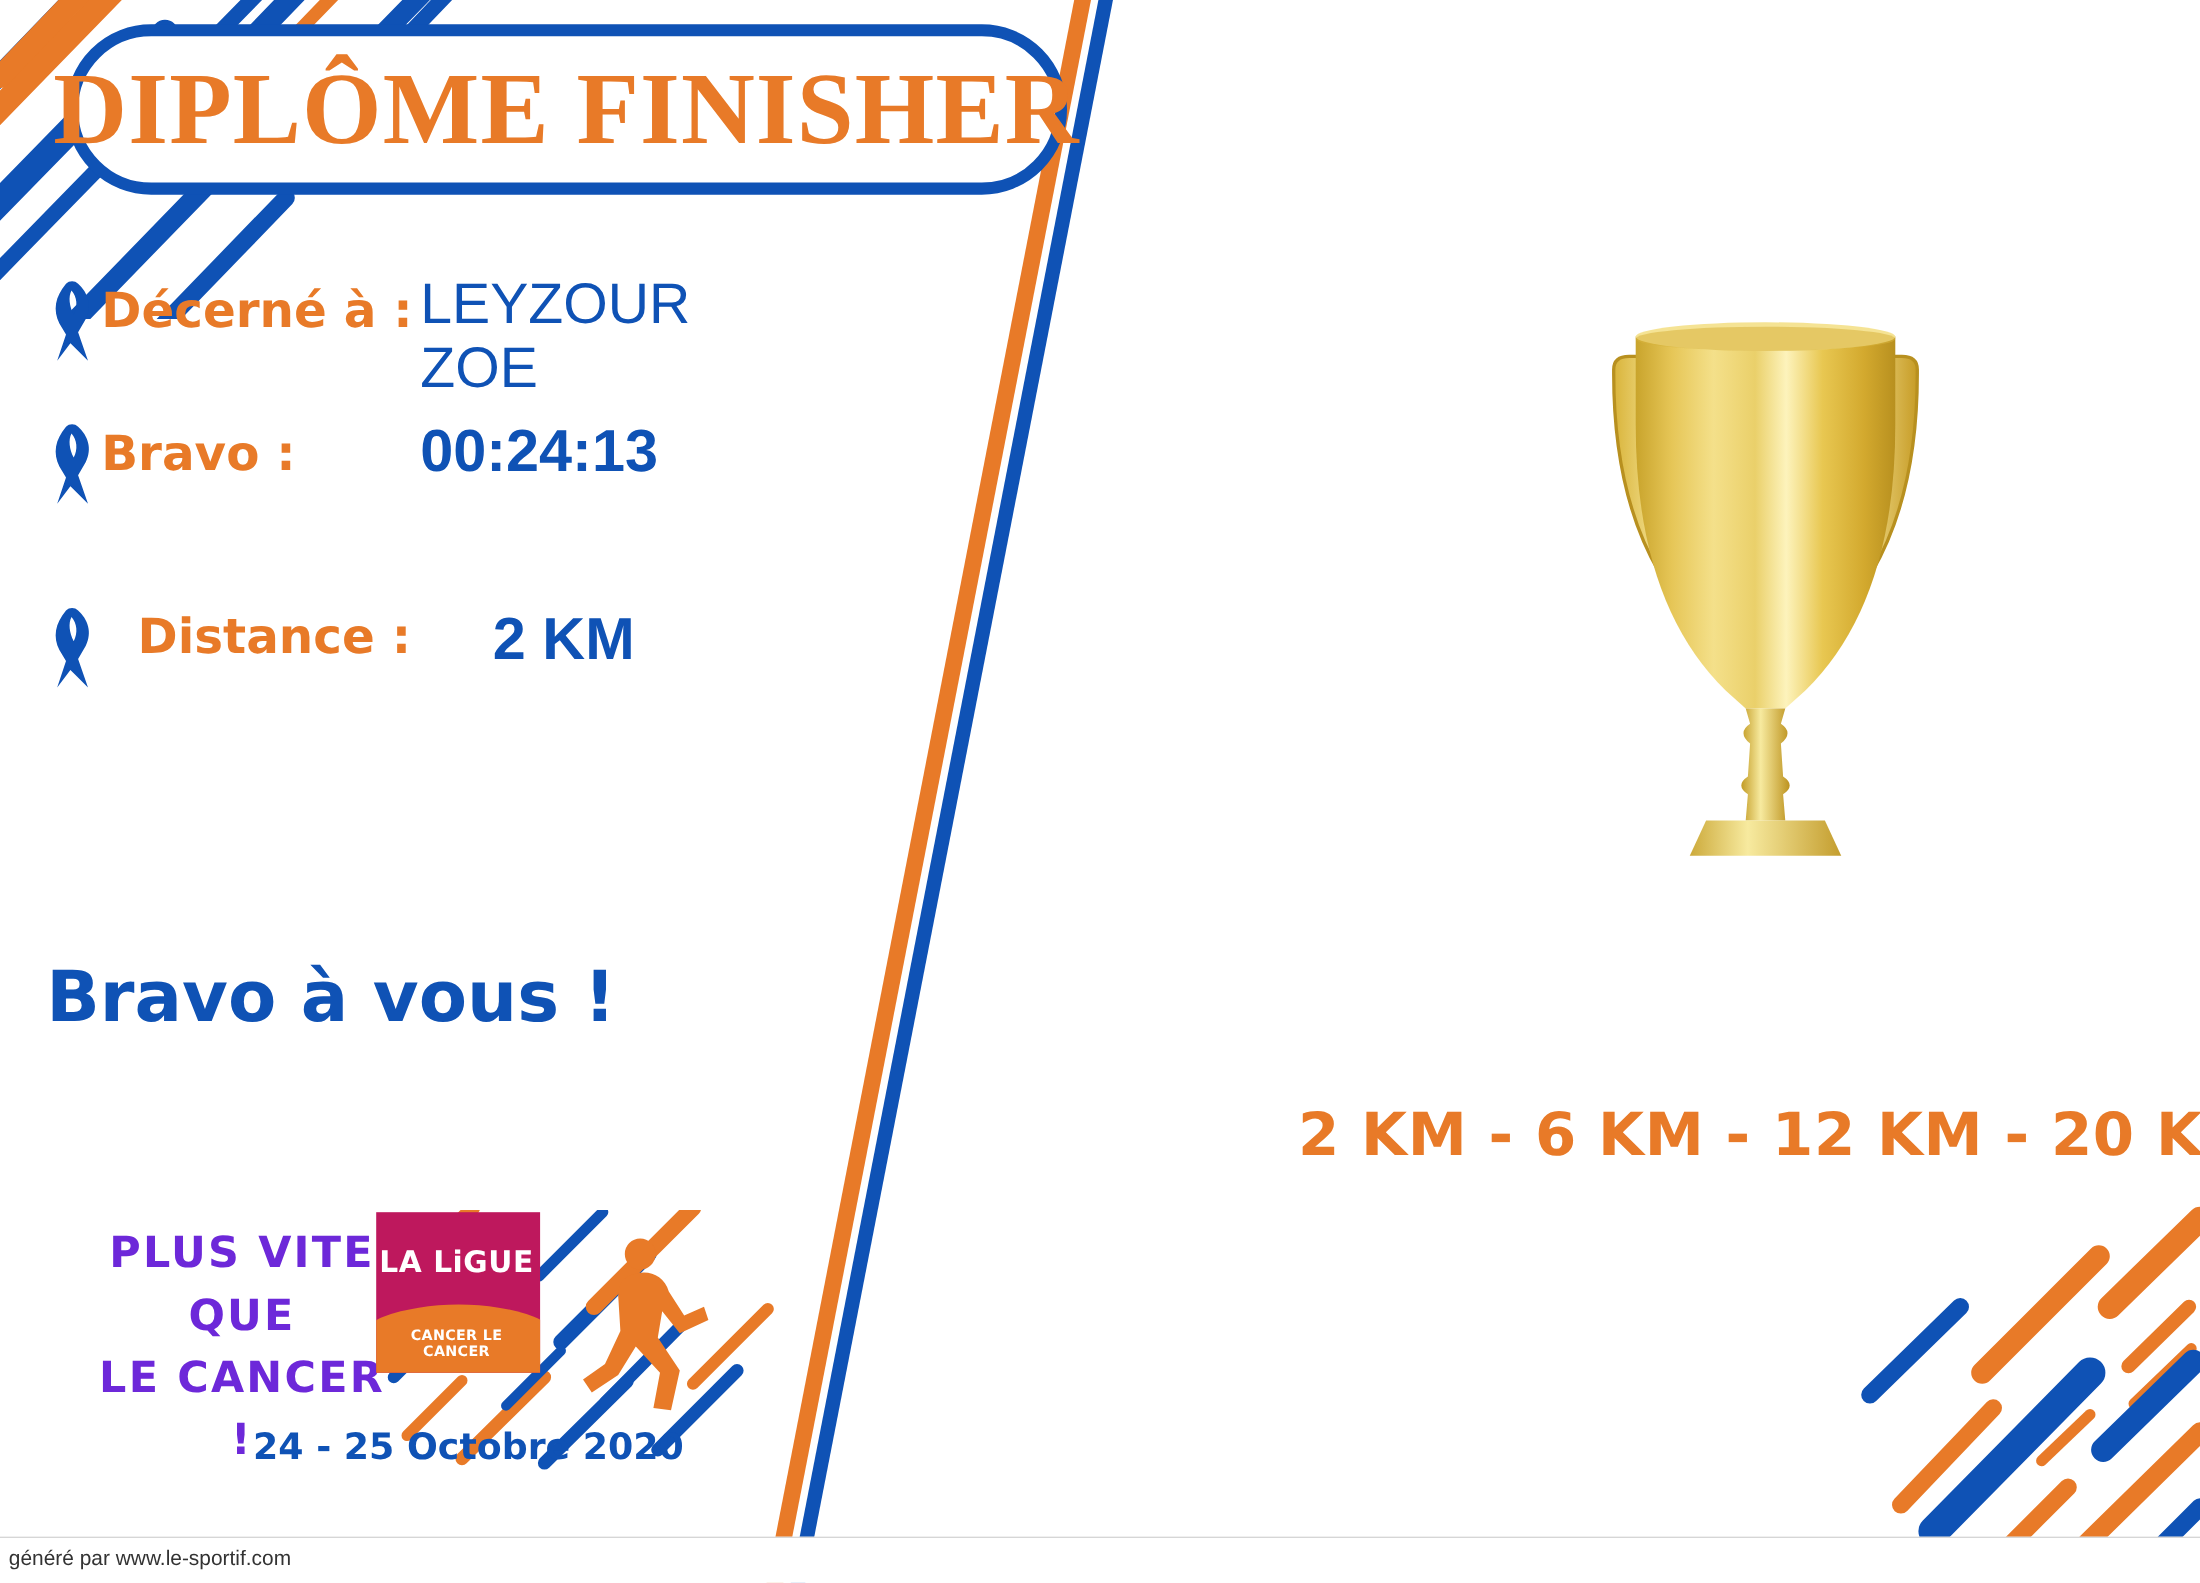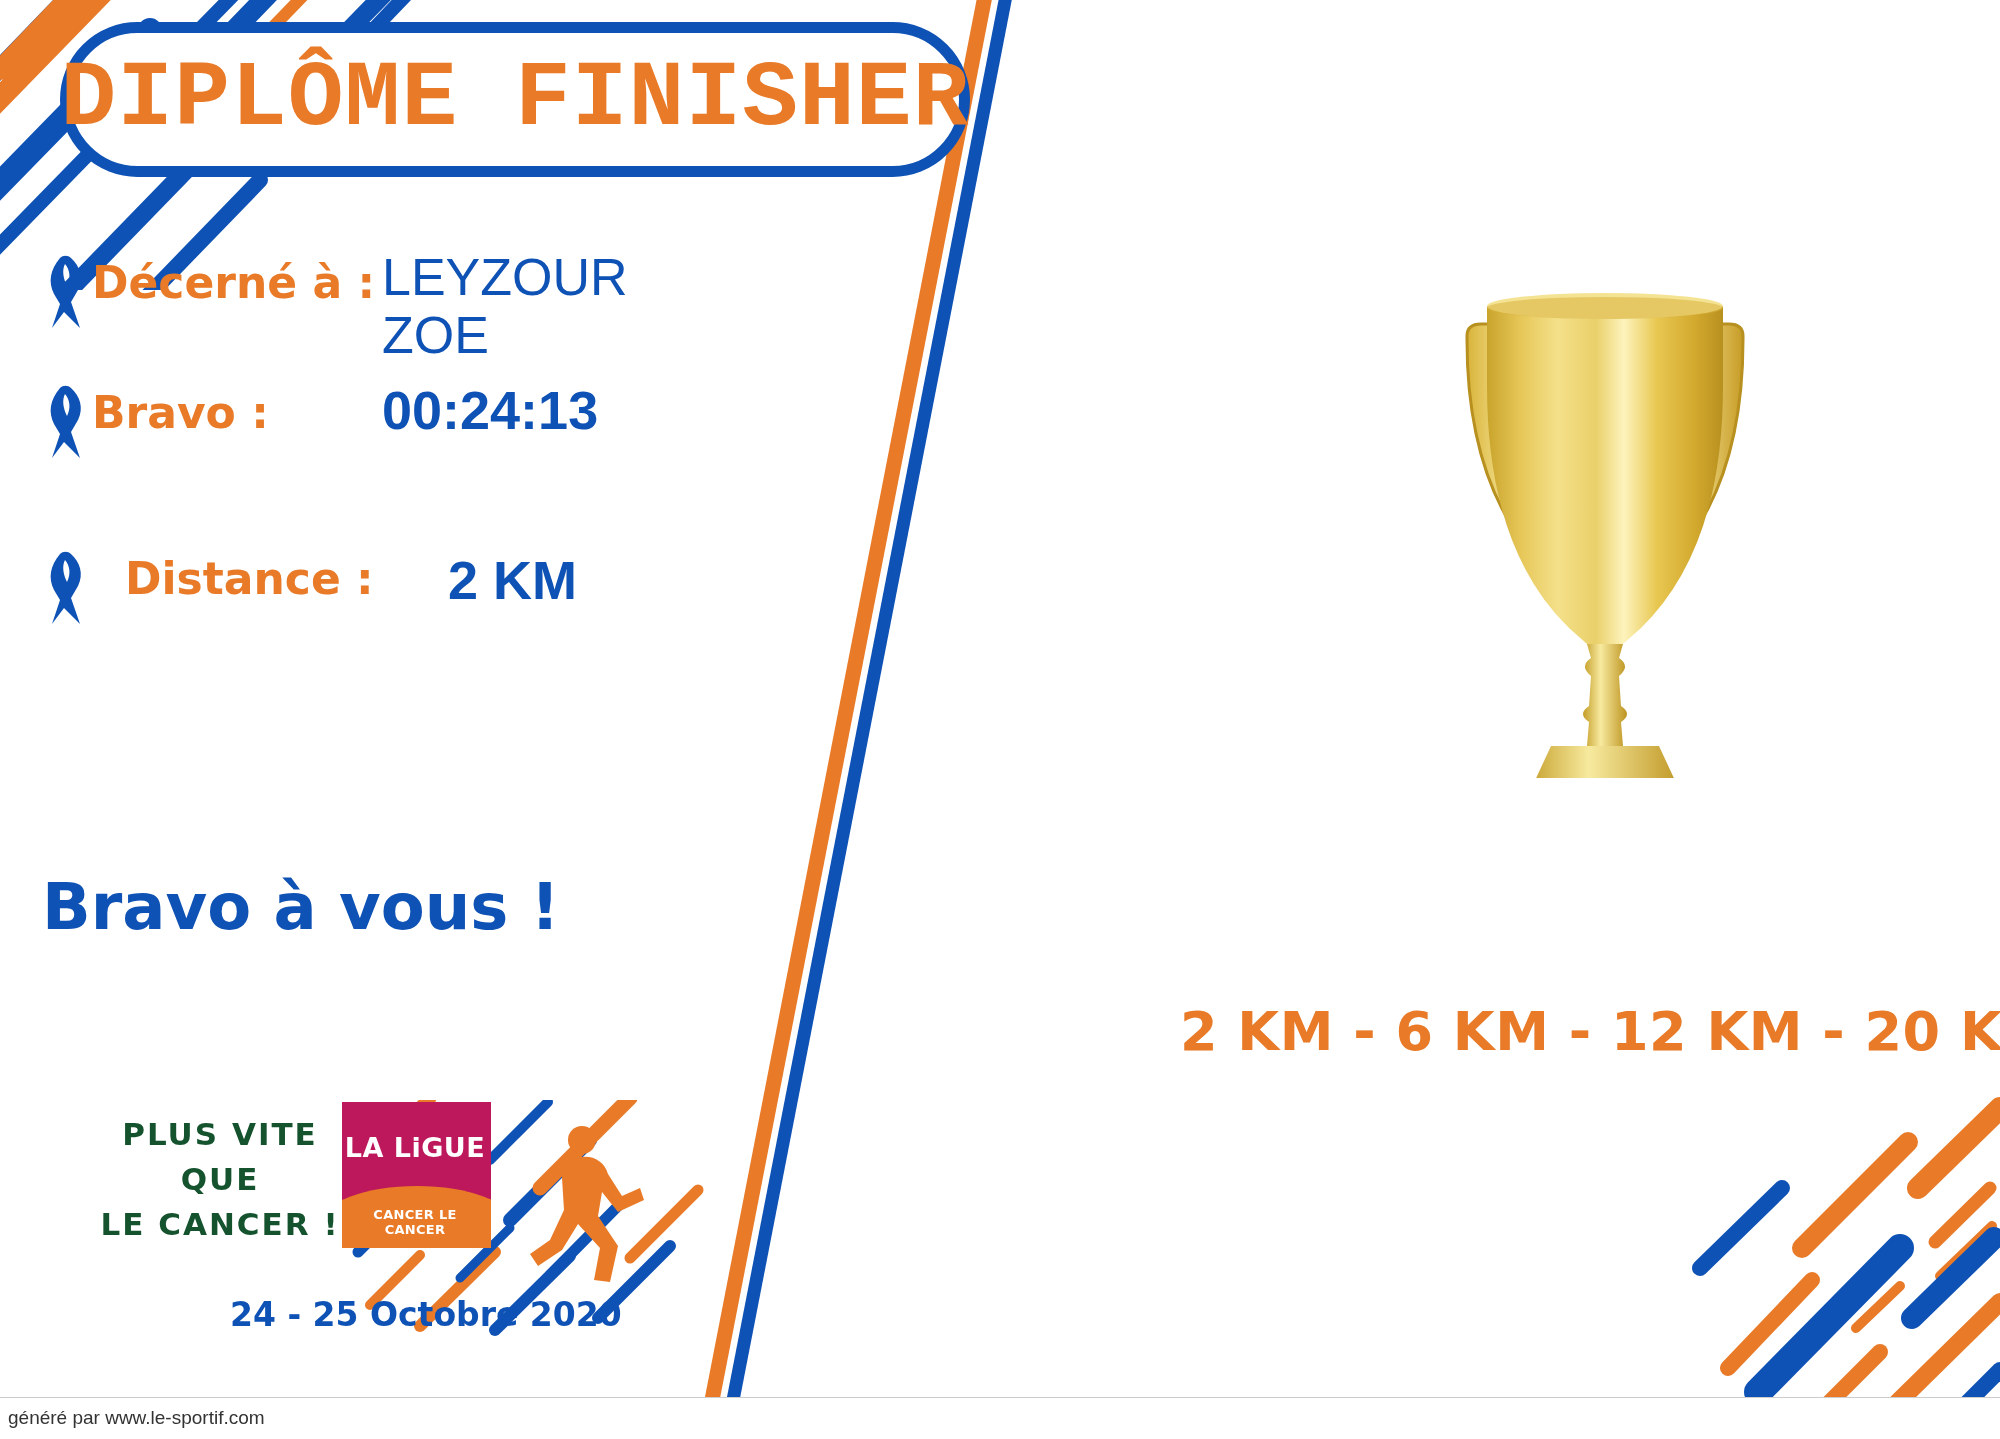"DIPLÔME FINISHER" #title-text { font-family: Liberation Mono, monospace -> Liberation Serif, serif }
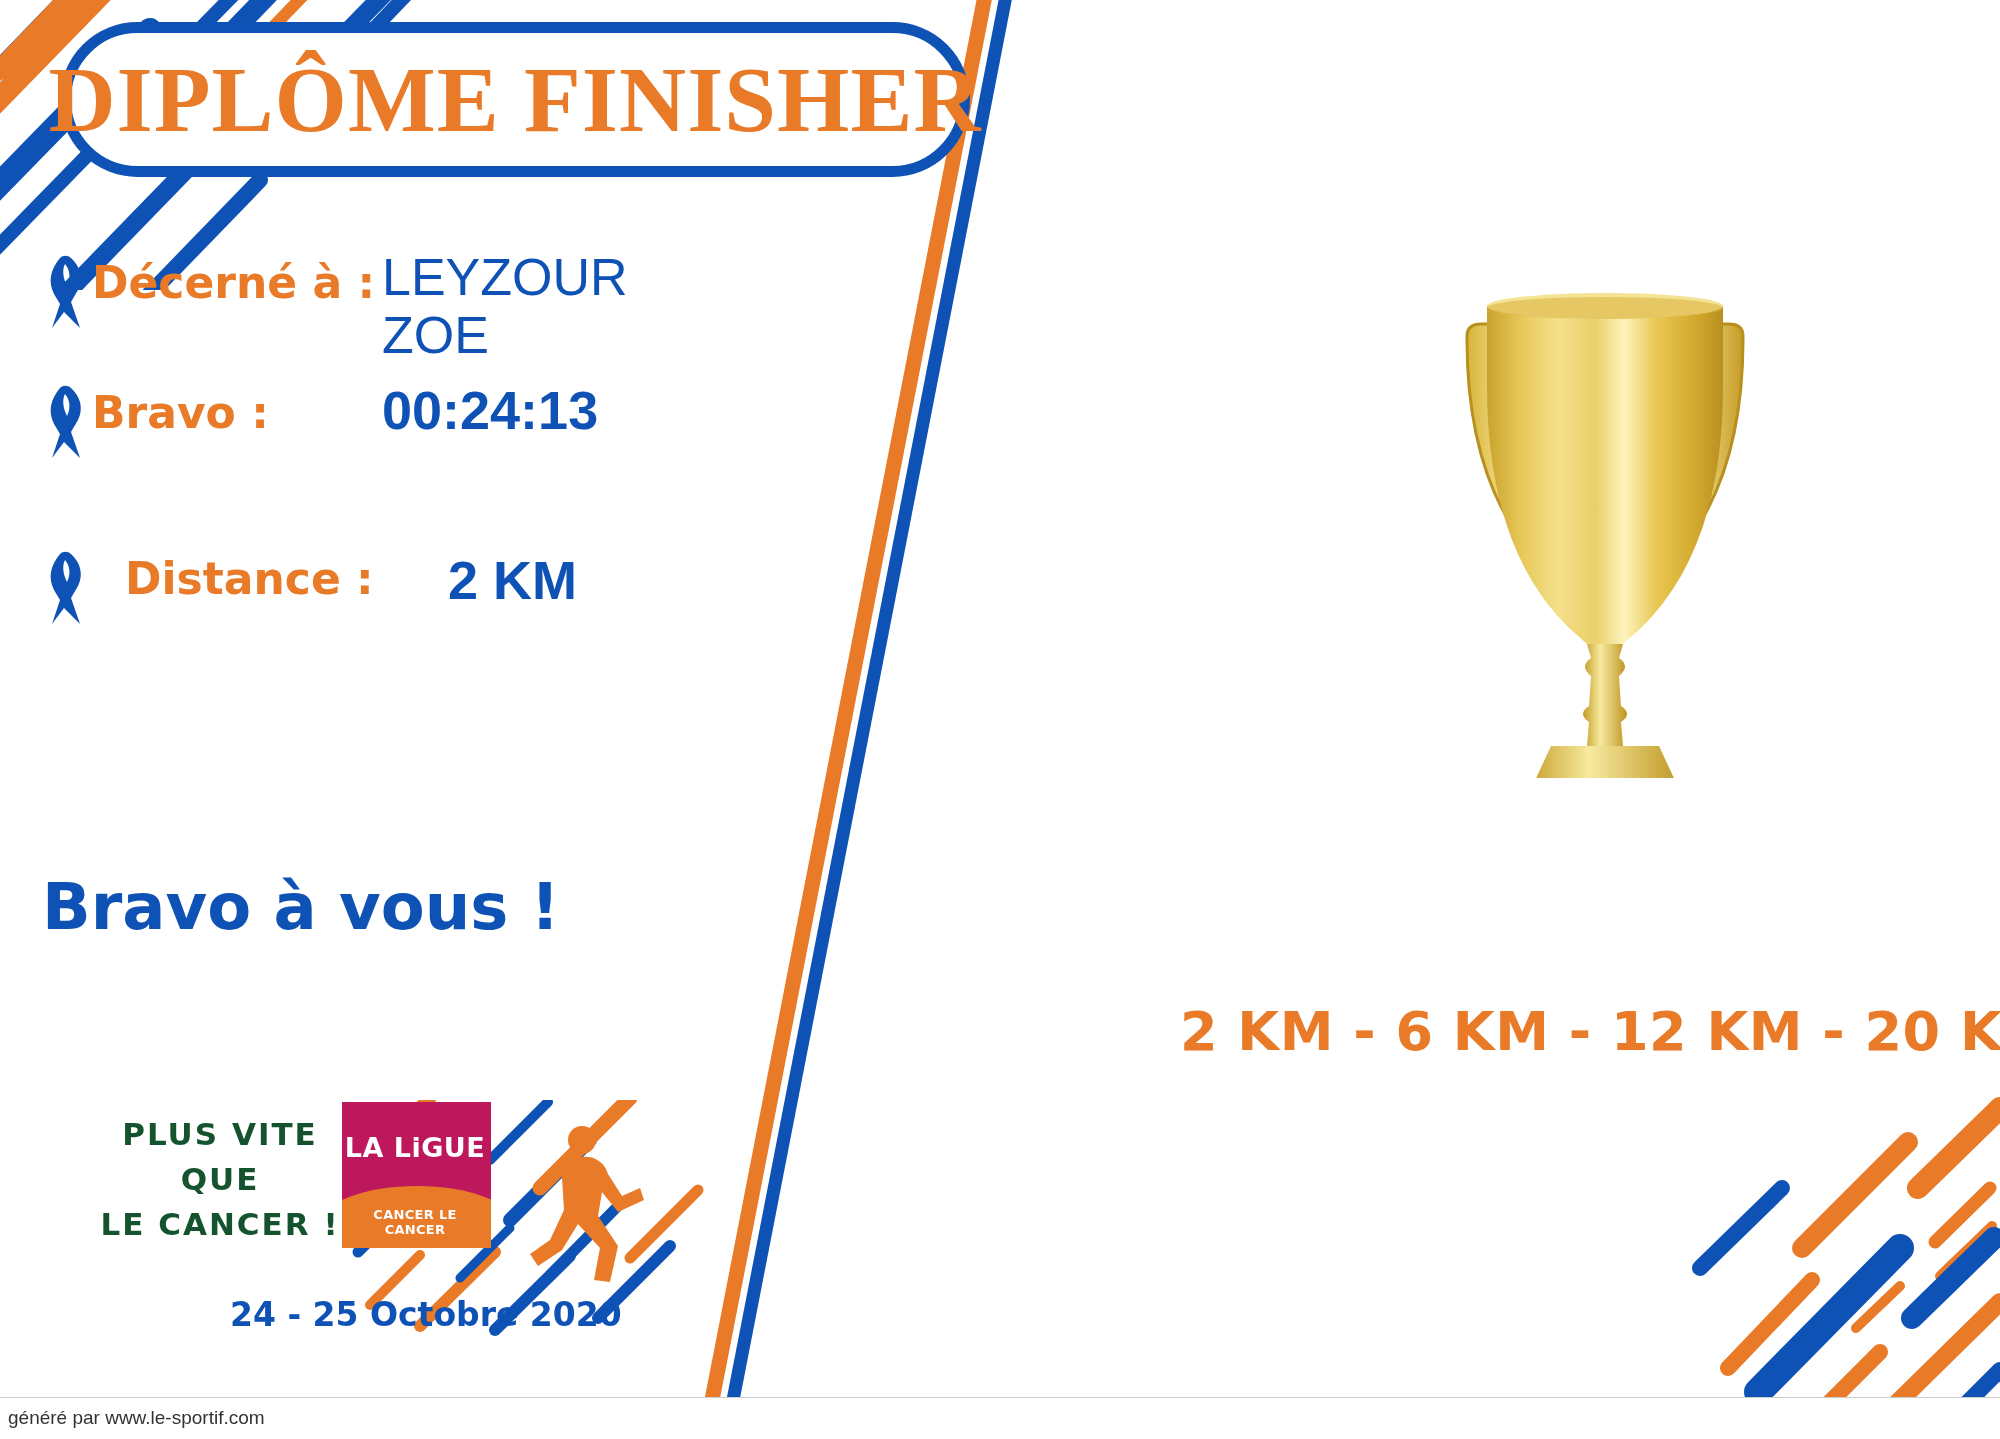"PLUS VITE" #slogan { color: #14532d -> #6d28d9; font-size: 31px -> 39px }
